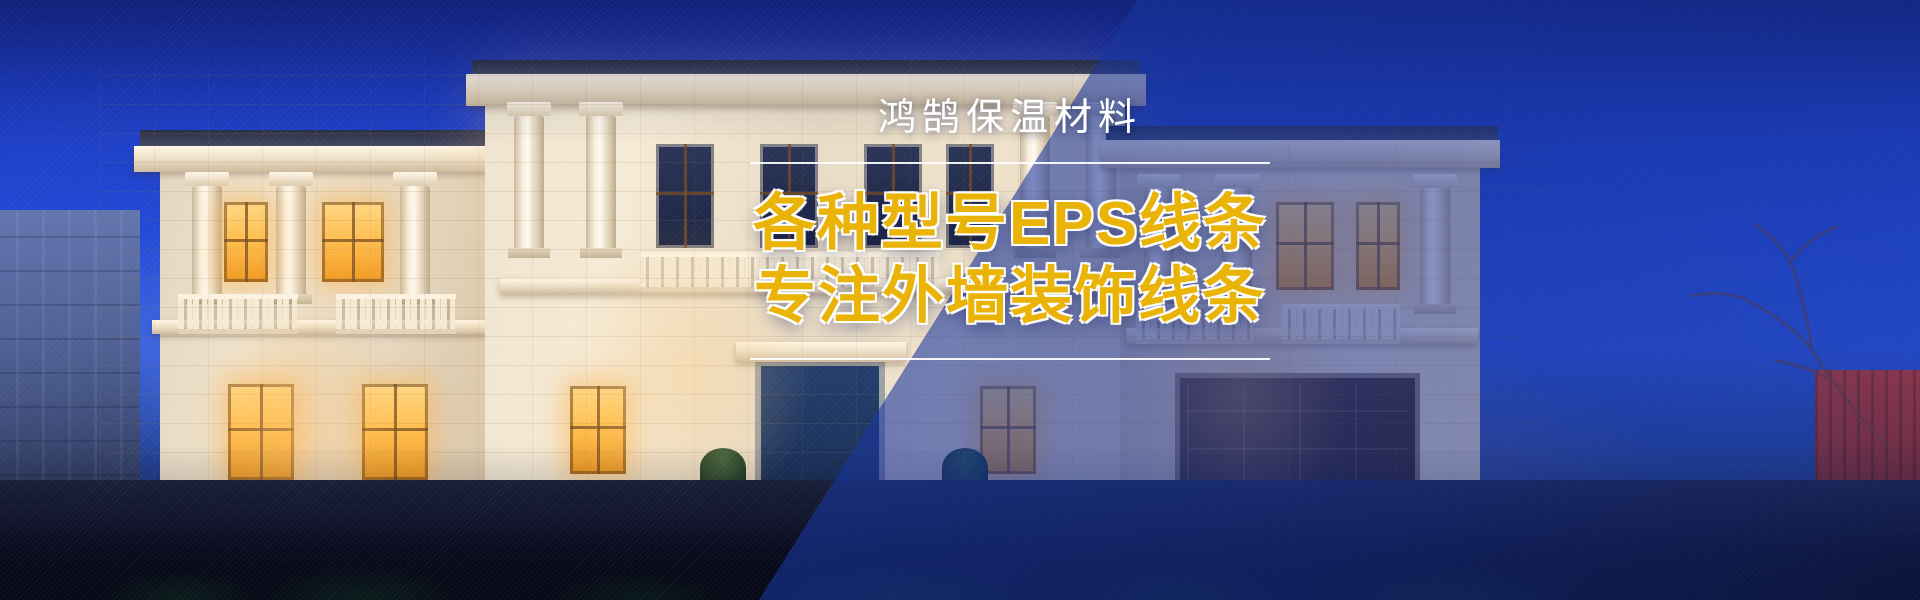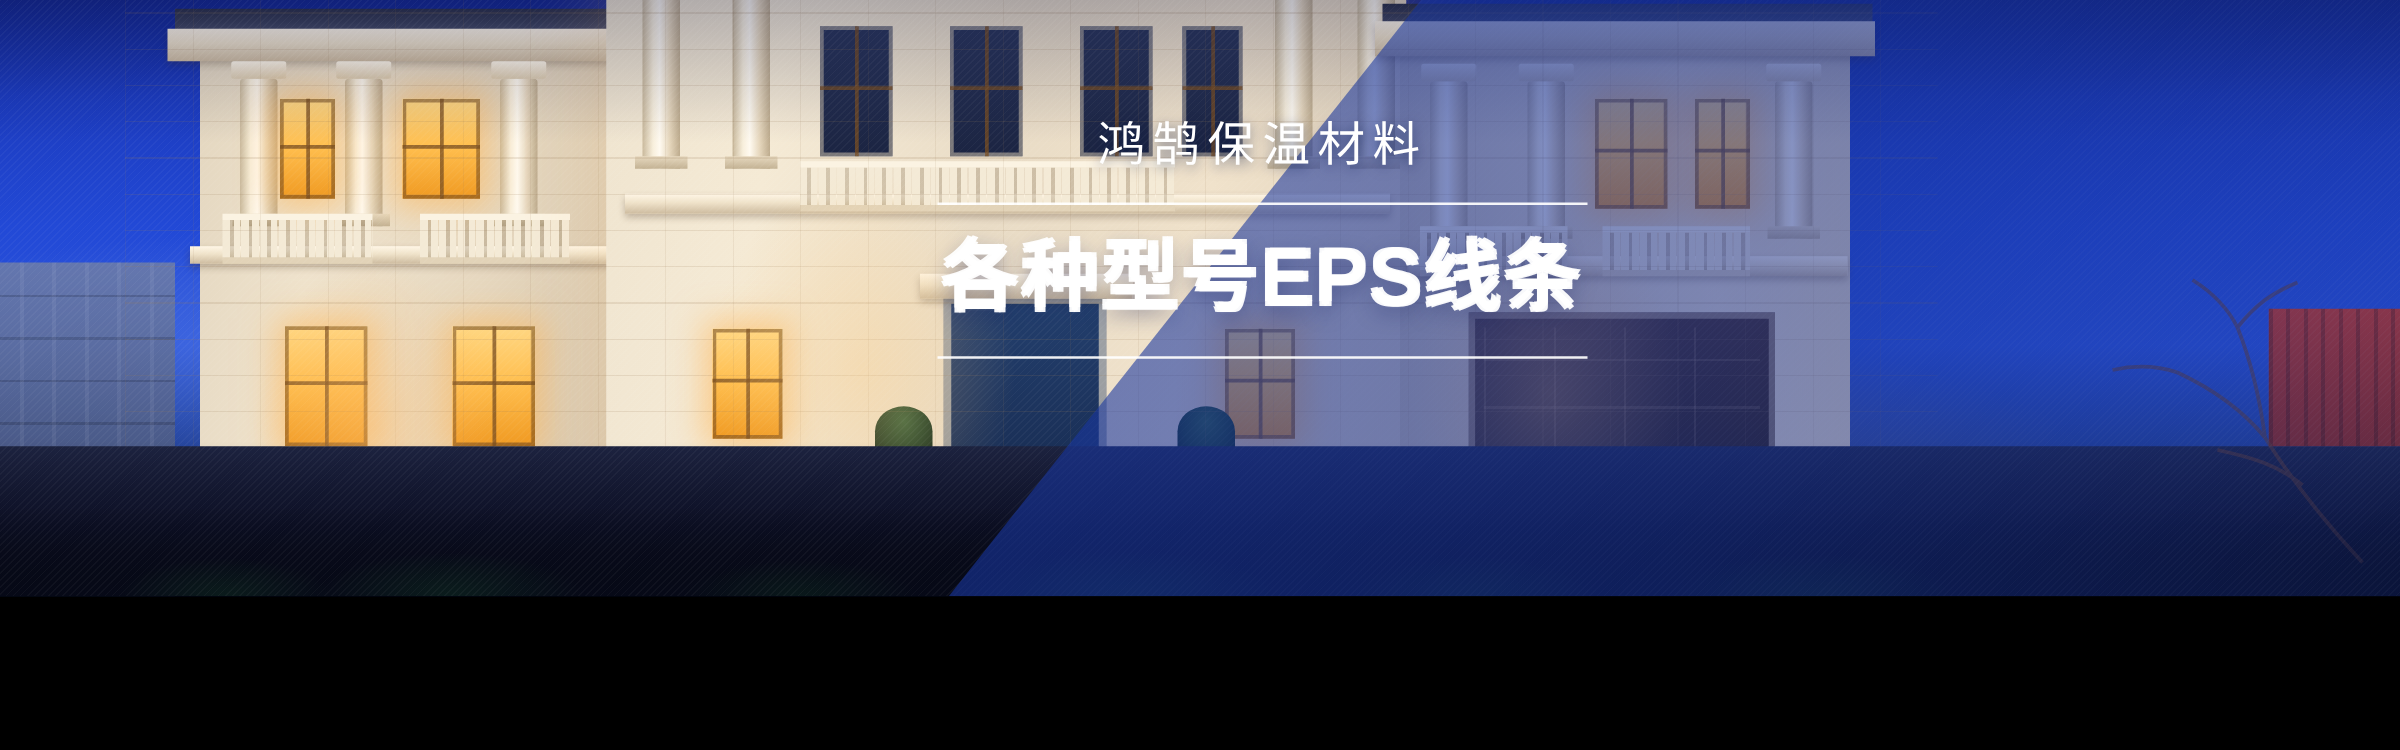"鸿鹄保温材料" #banner { height: 477px -> 600px }
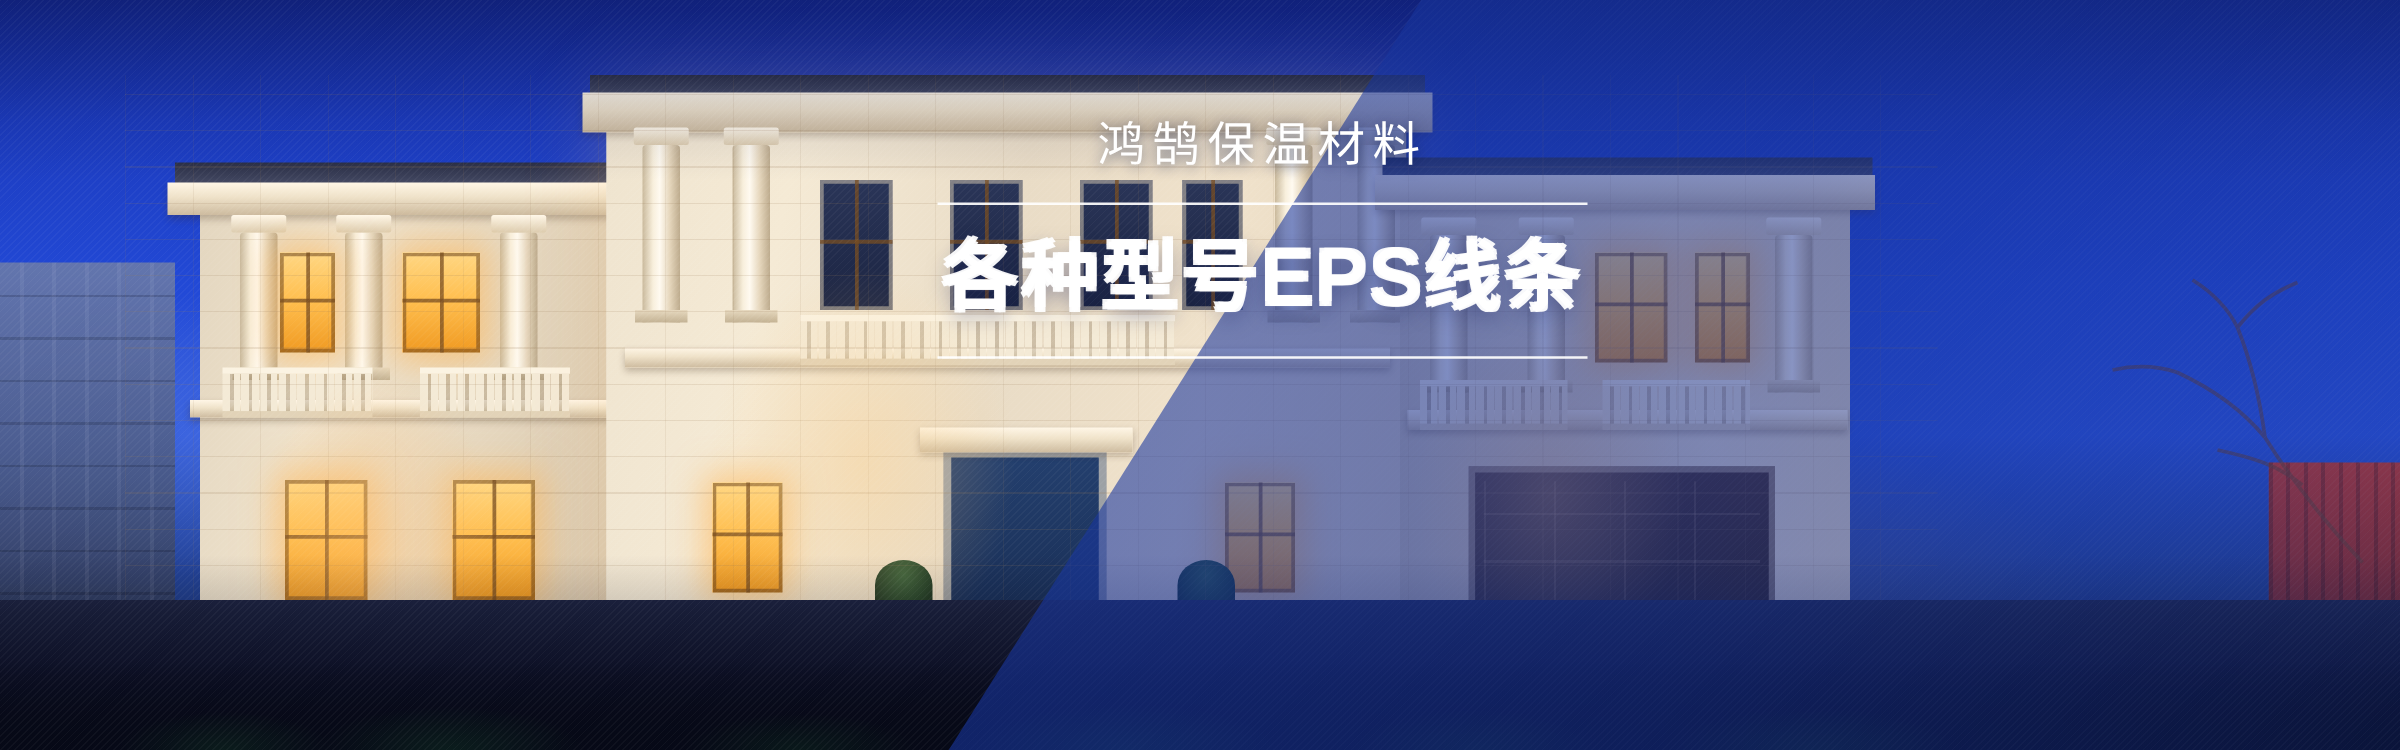"各种型号EPS线条" .headline { color: #ffffff -> #eab308; font-weight: normal -> bold }
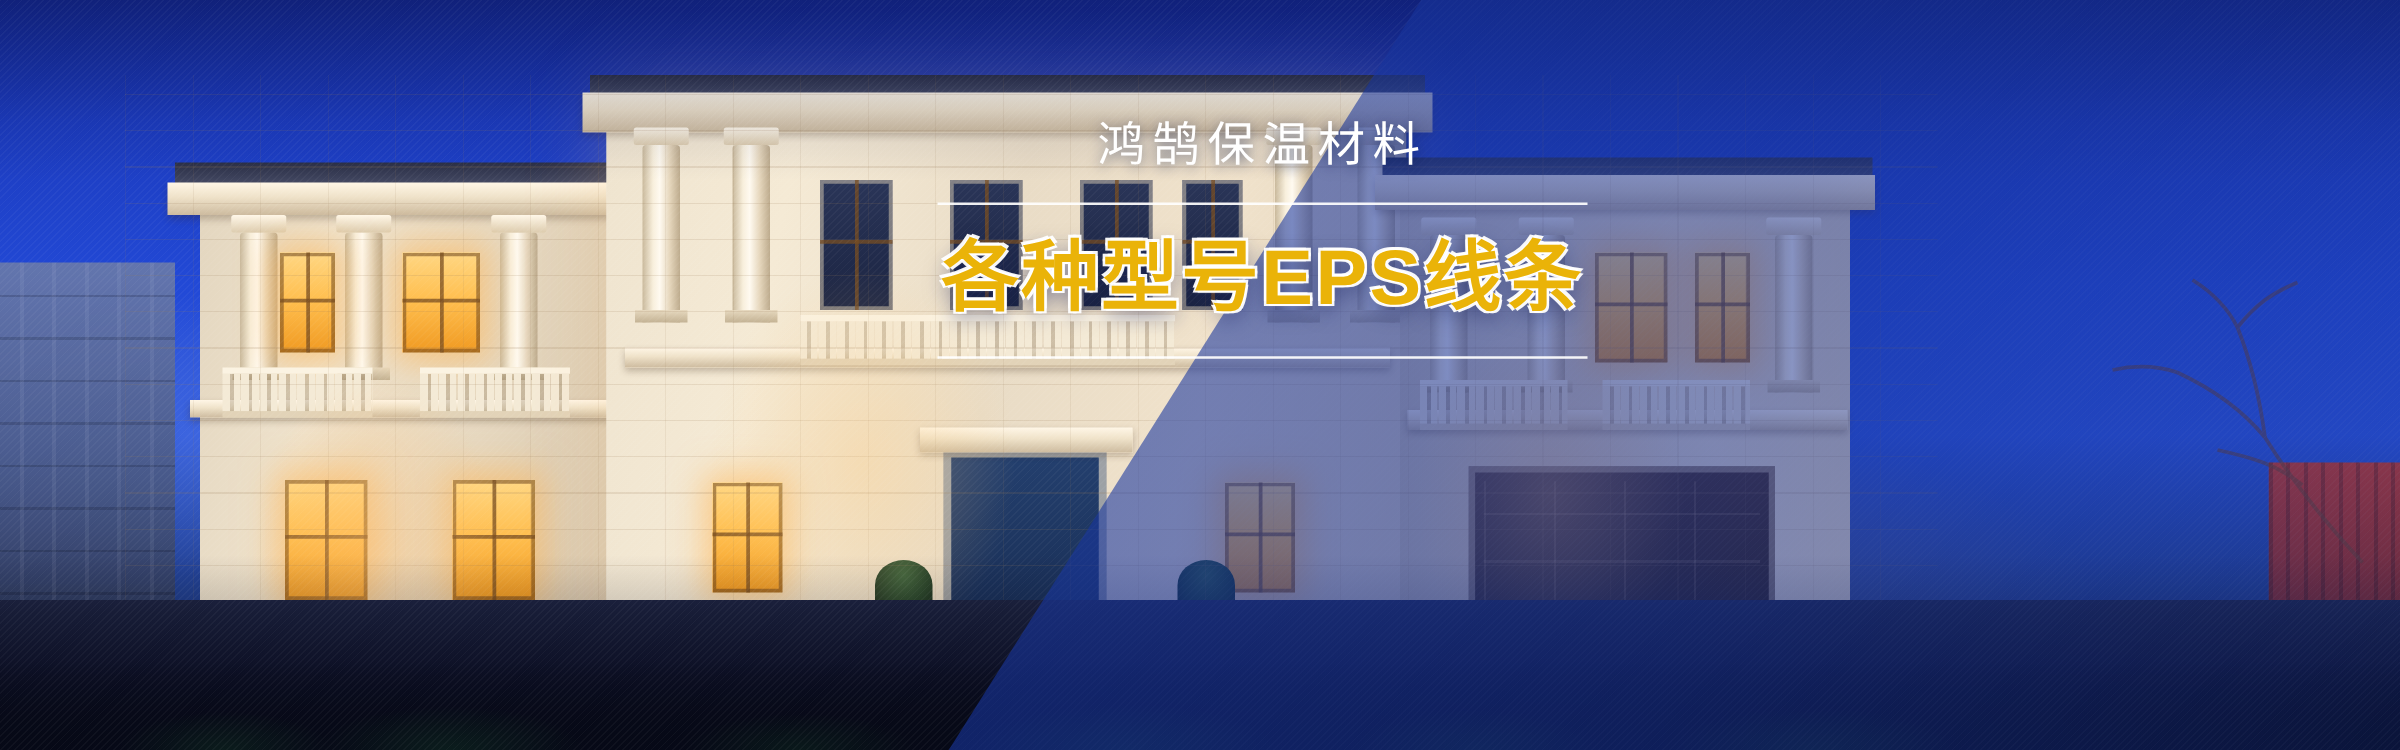"专注外墙装饰线条" span.l2 { html: none -> <span>专注外墙装饰线条</span> }
